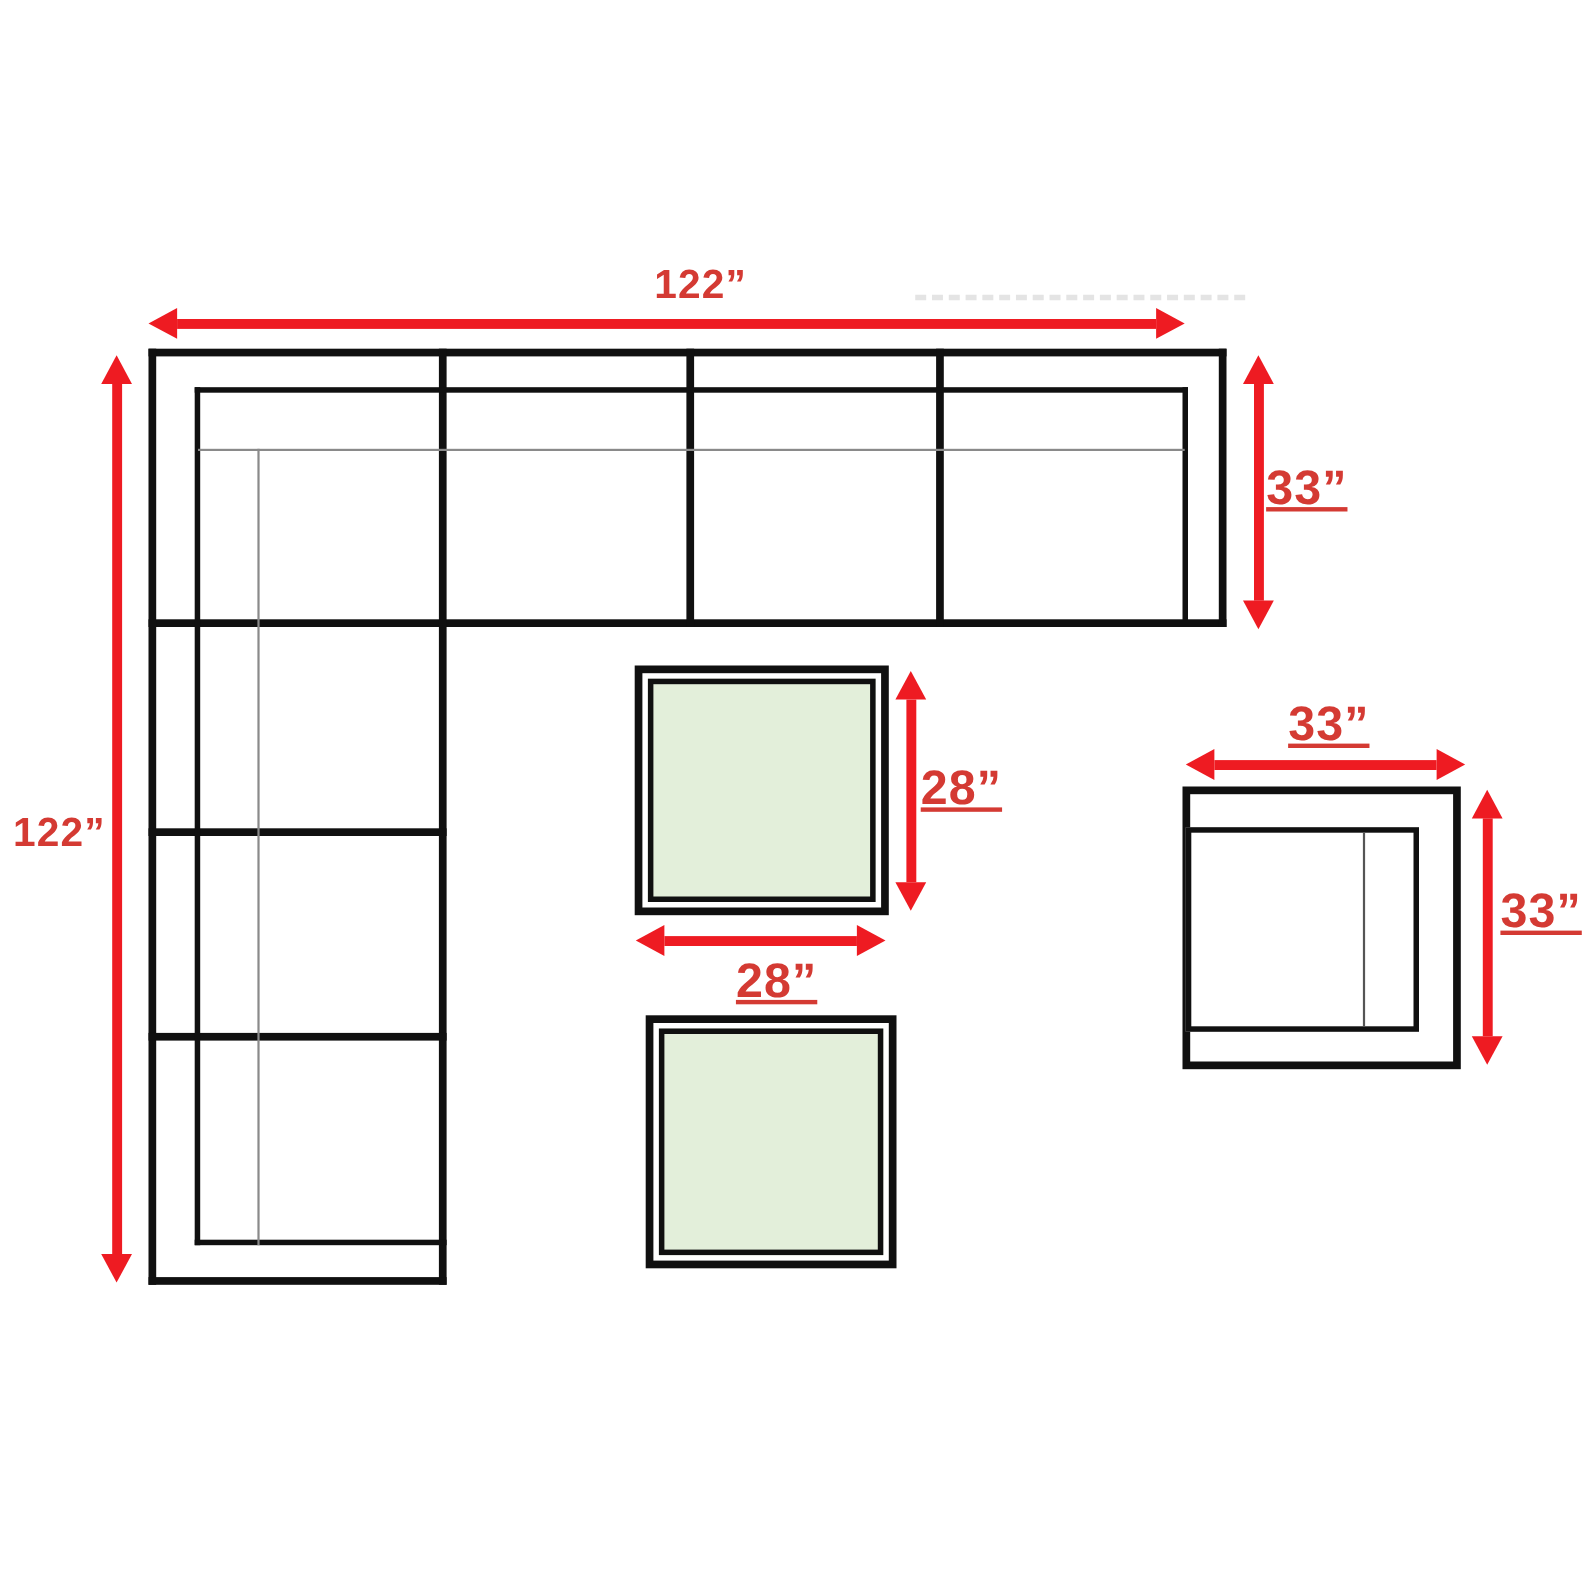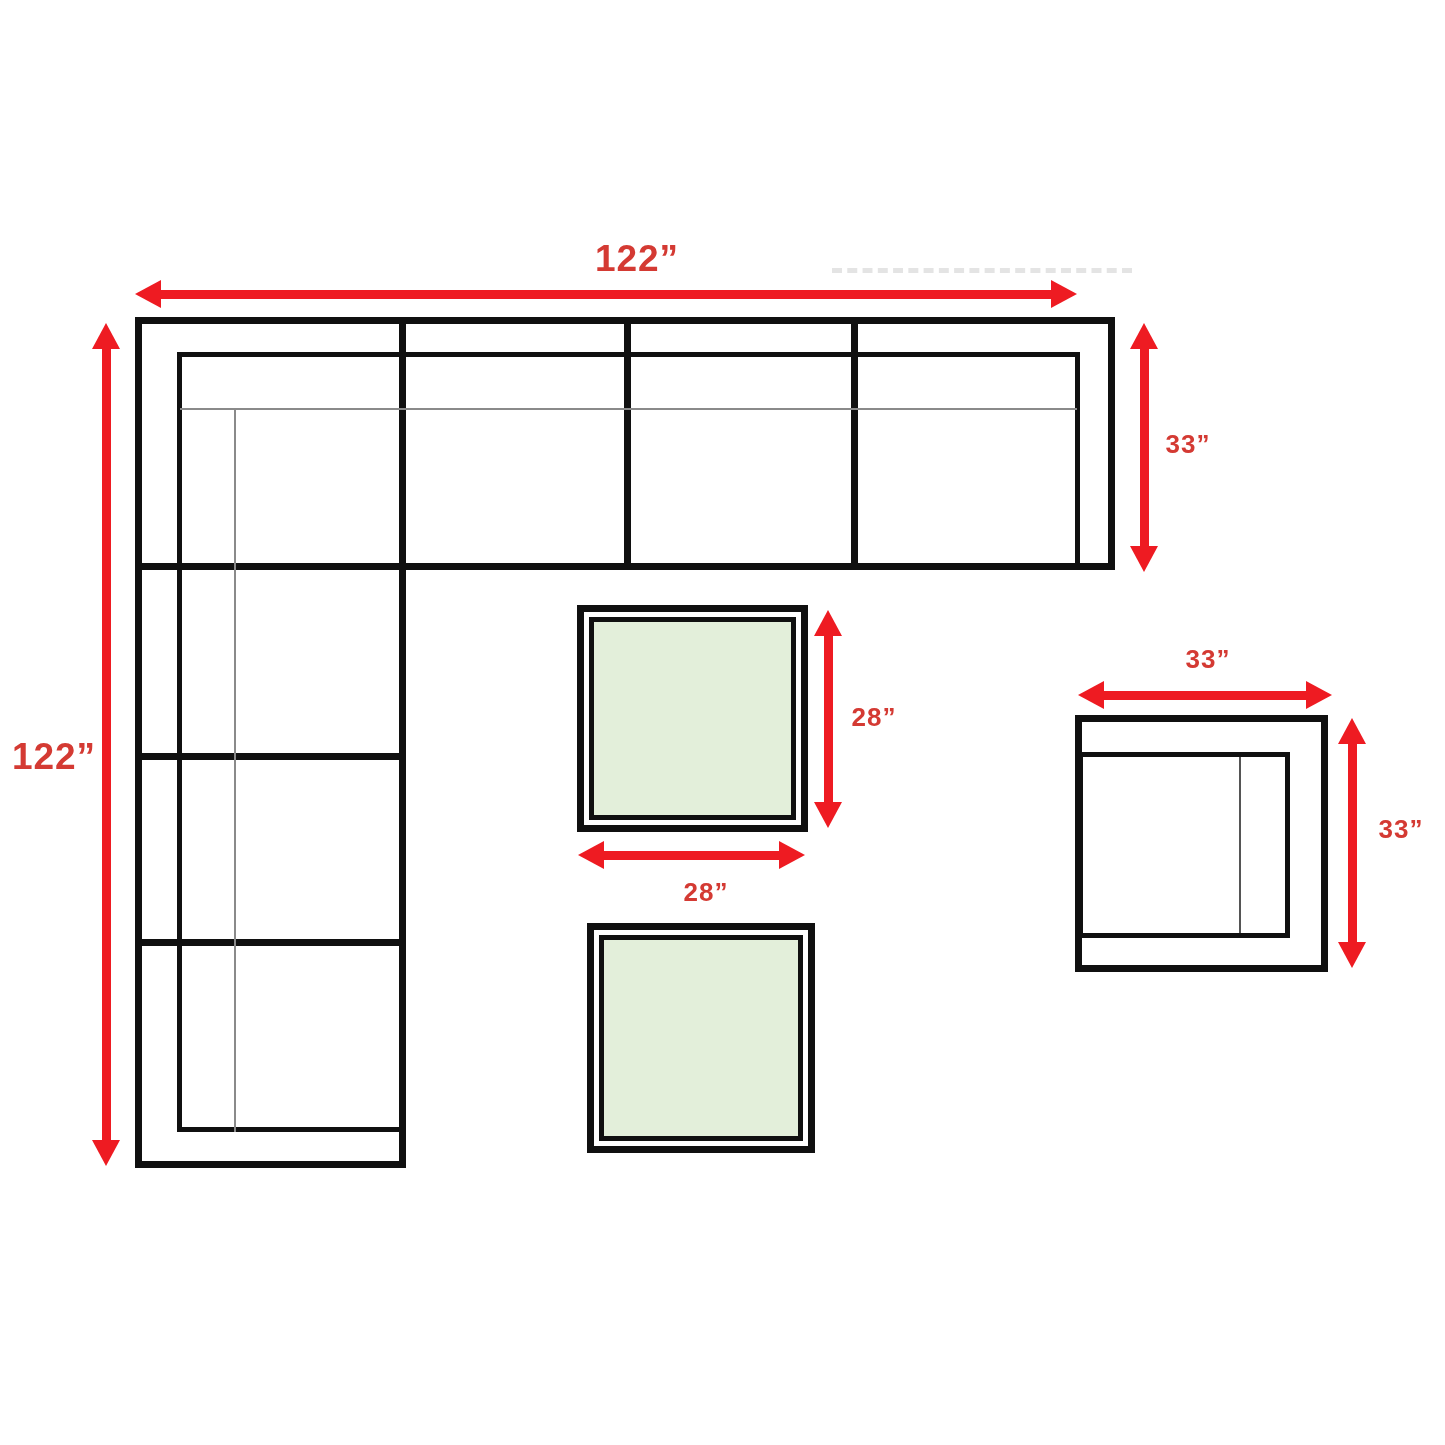"33”" .dim-label.sm { font-size: 26px -> 44px; text-decoration: none -> underline }
